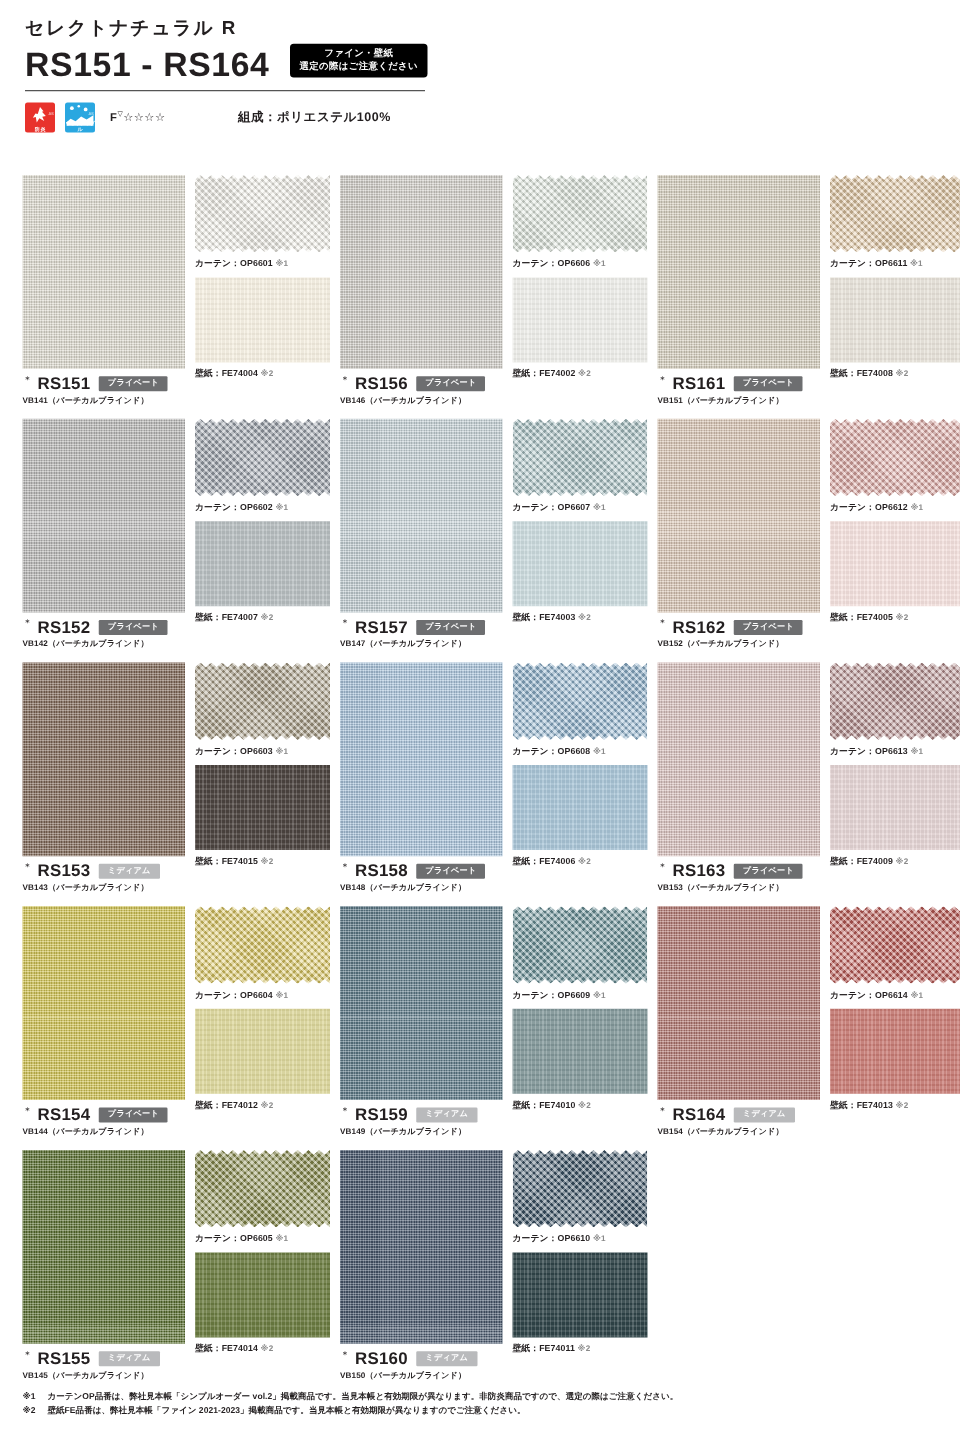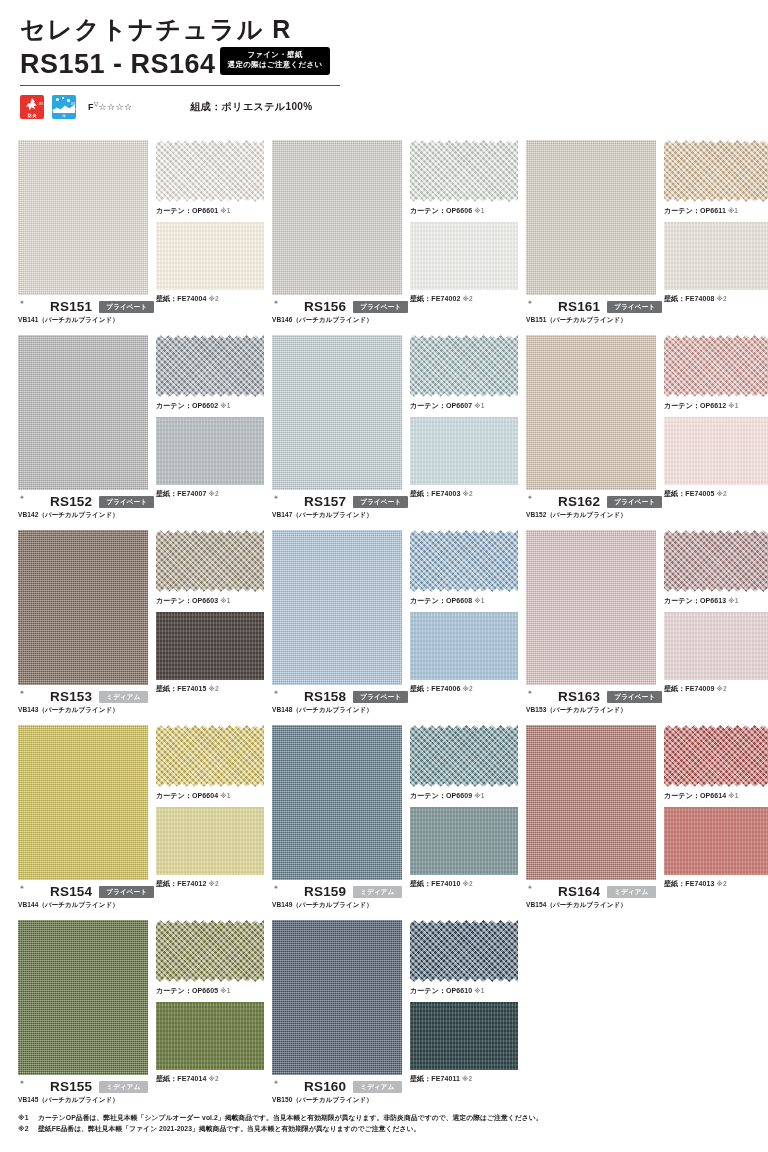"セレクトナチュラル R" .title-jp { font-size: 25px -> 15px }
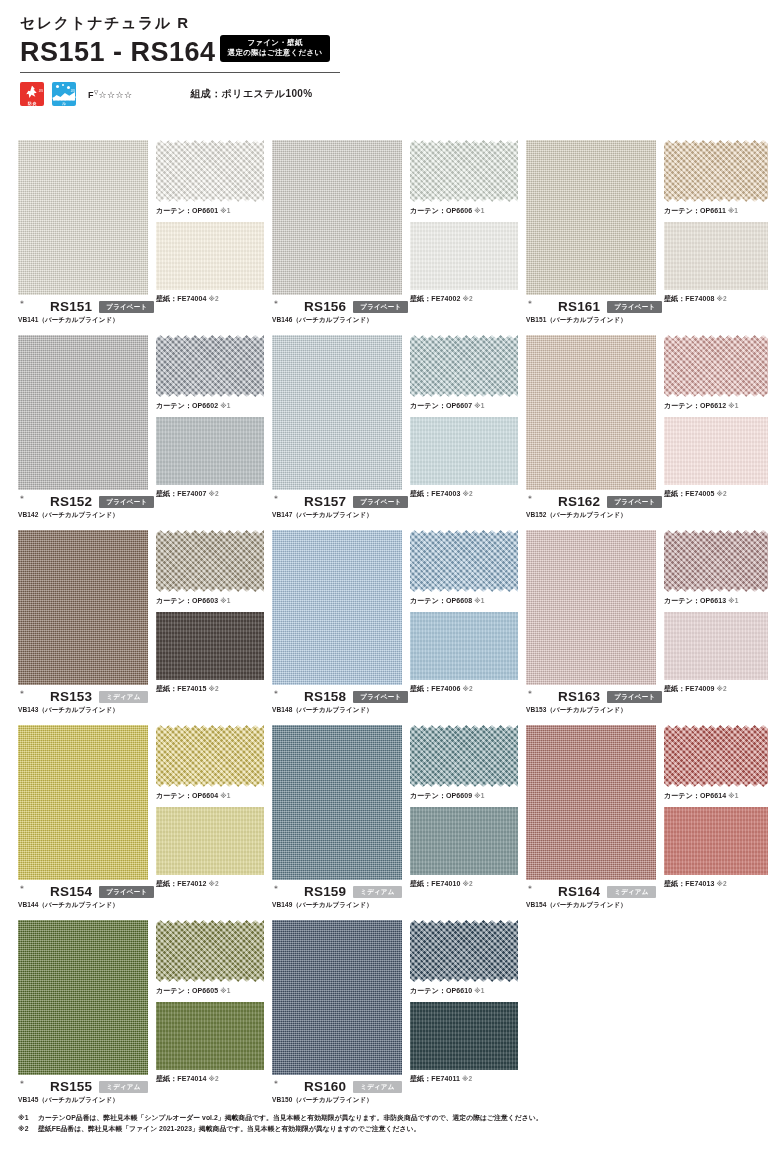"RS151 - RS164" .title-row { gap: 4px -> 16px }
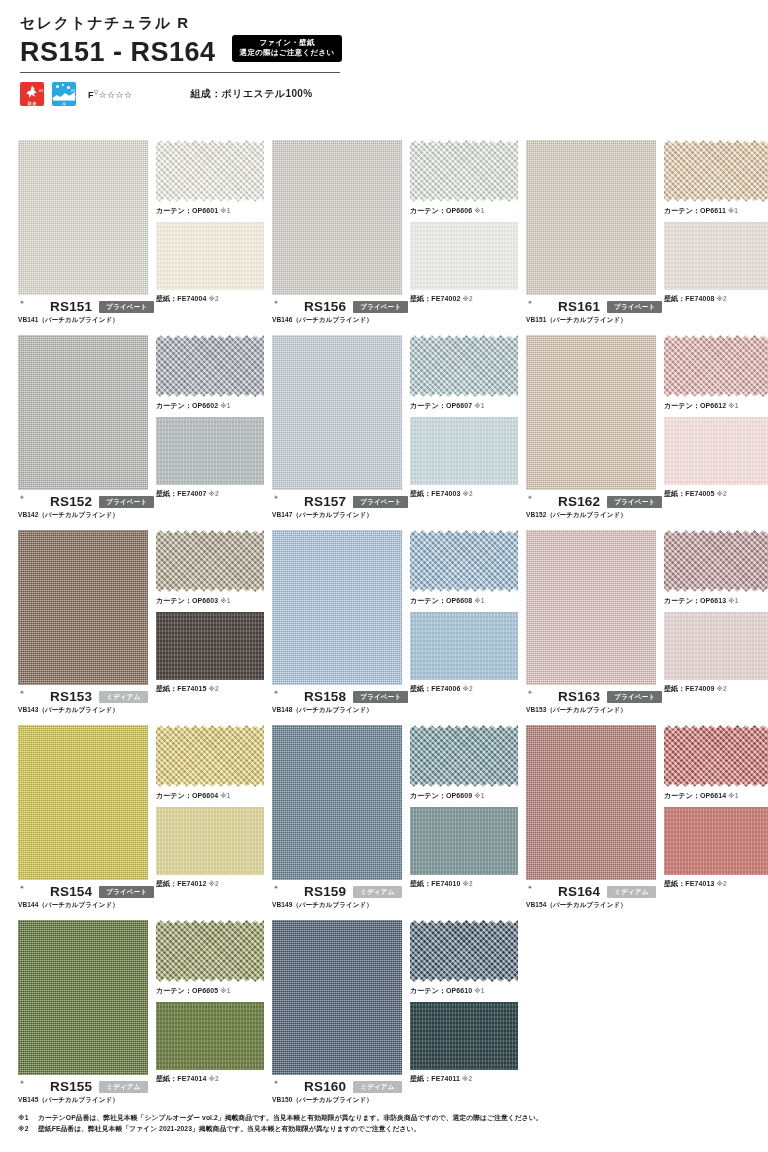"RS151" .blind-code { margin-left: 20px -> none }
